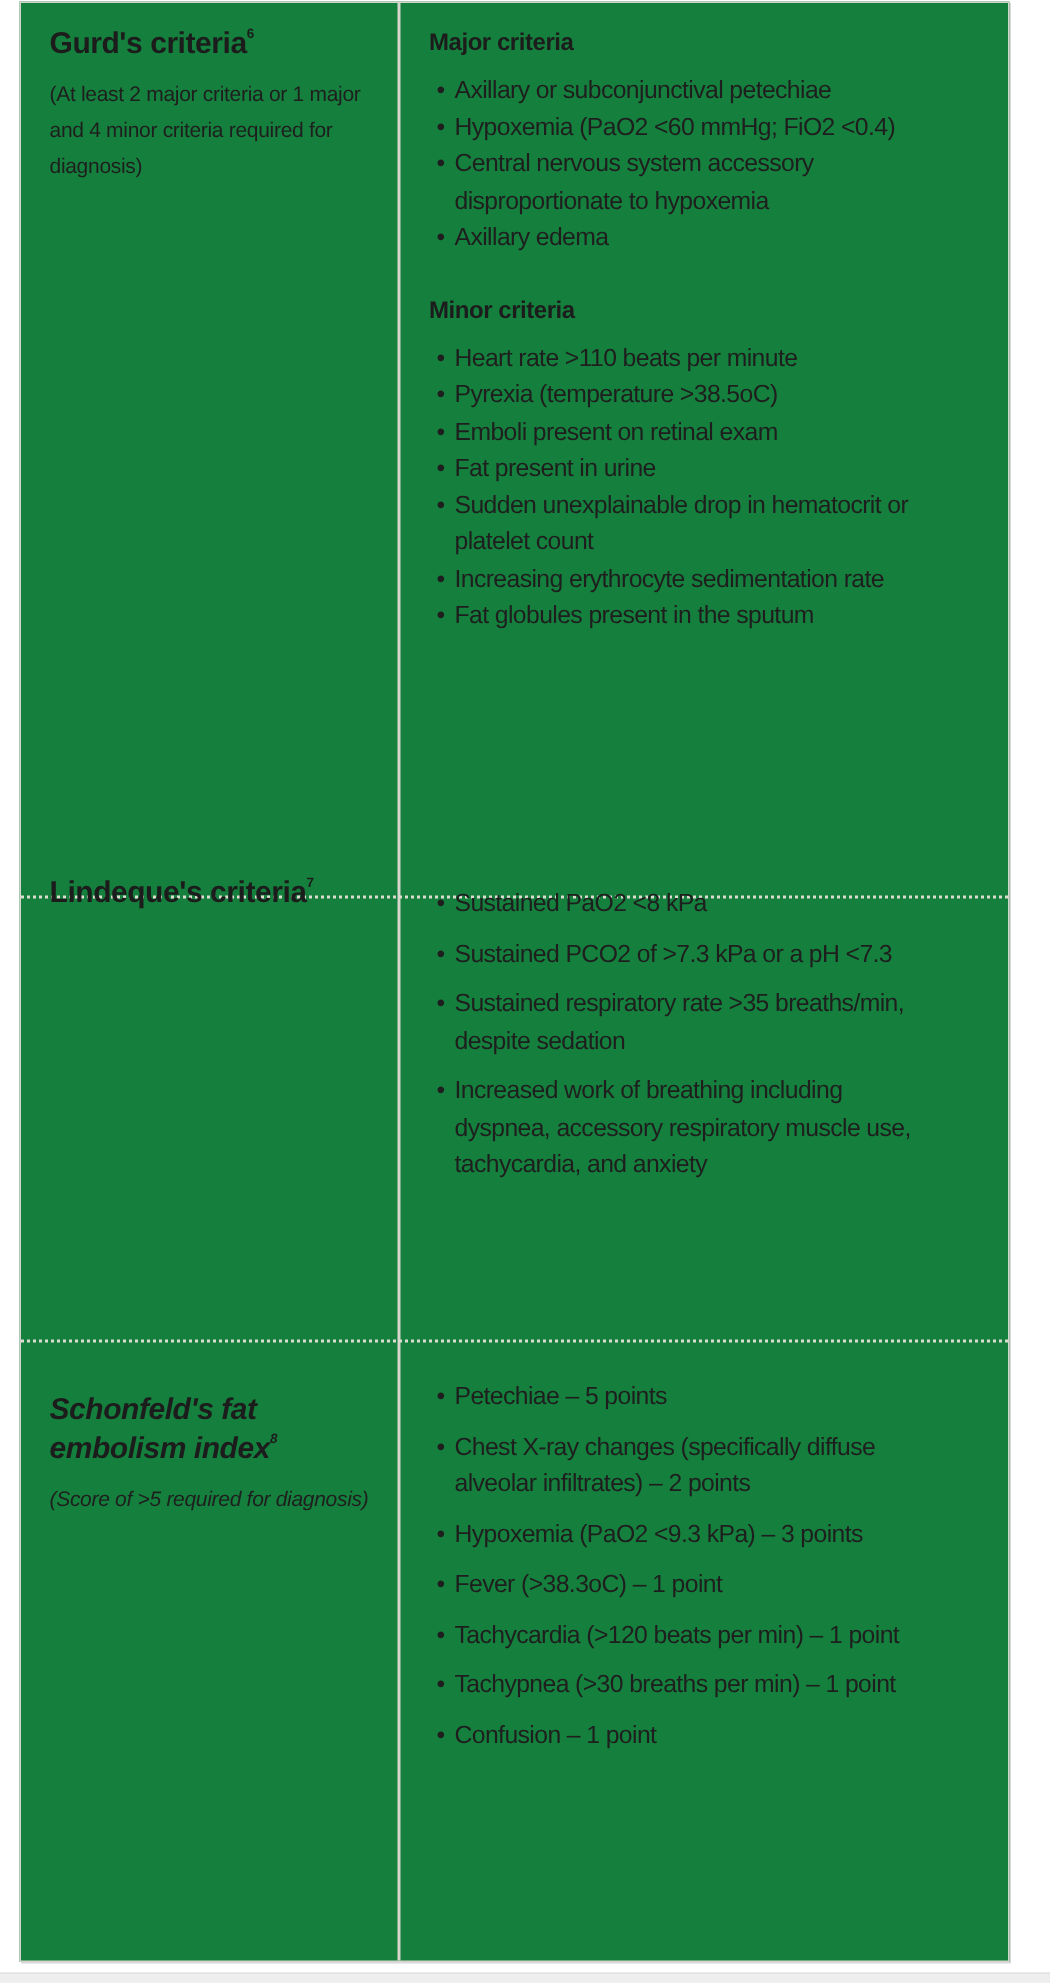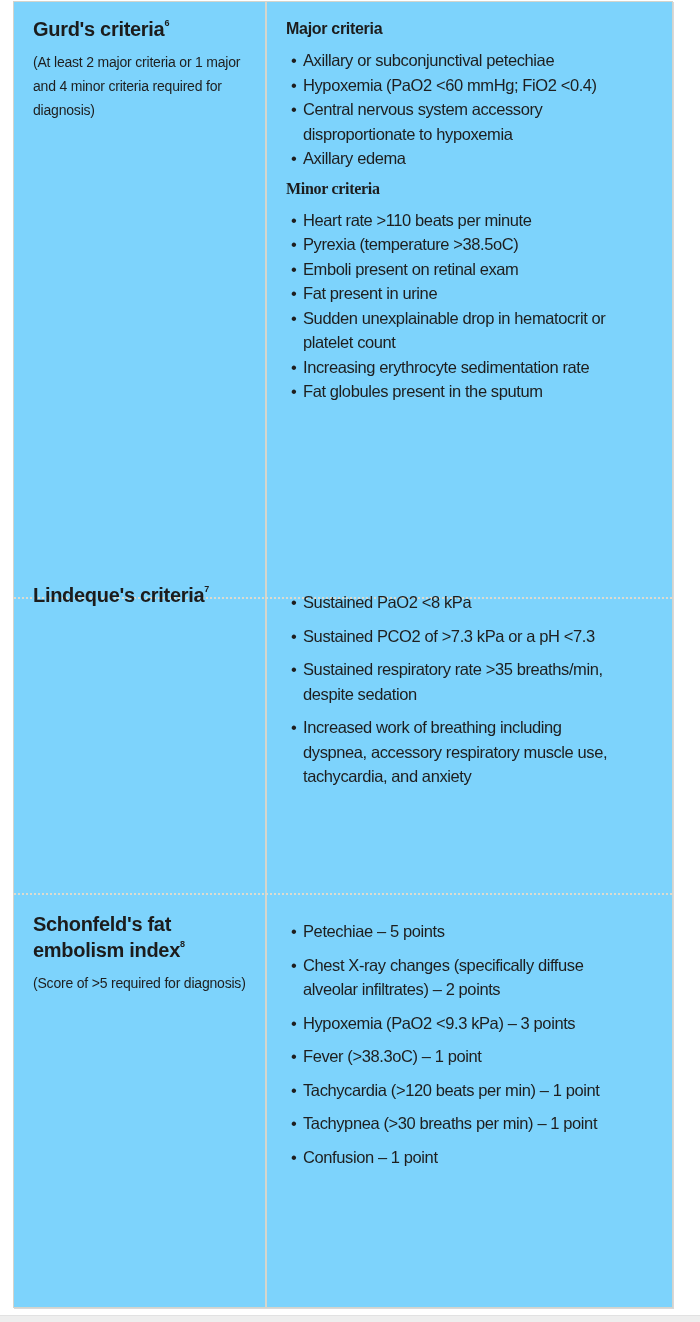"Gurd's criteria6" .table { background: #7dd3fc -> #15803d }
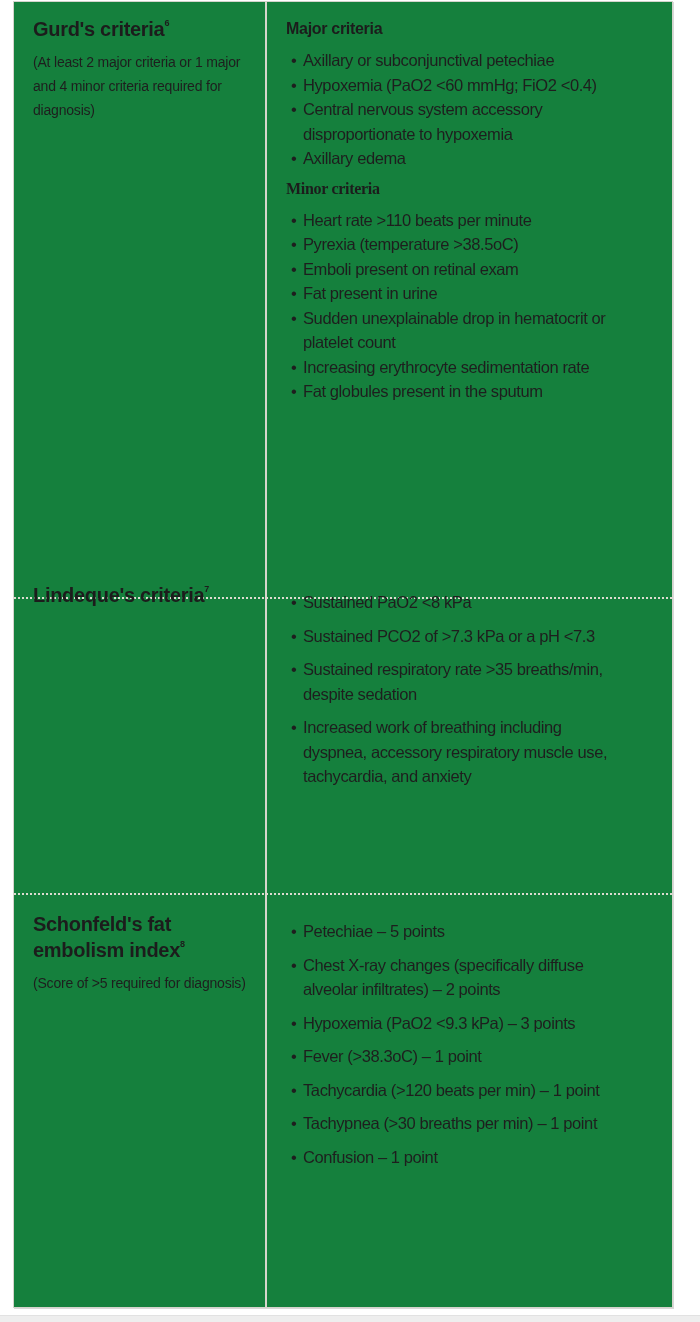"Minor criteria" div.sub-heading { font-family: Liberation Serif, serif -> none; margin-top: 5px -> 24px }
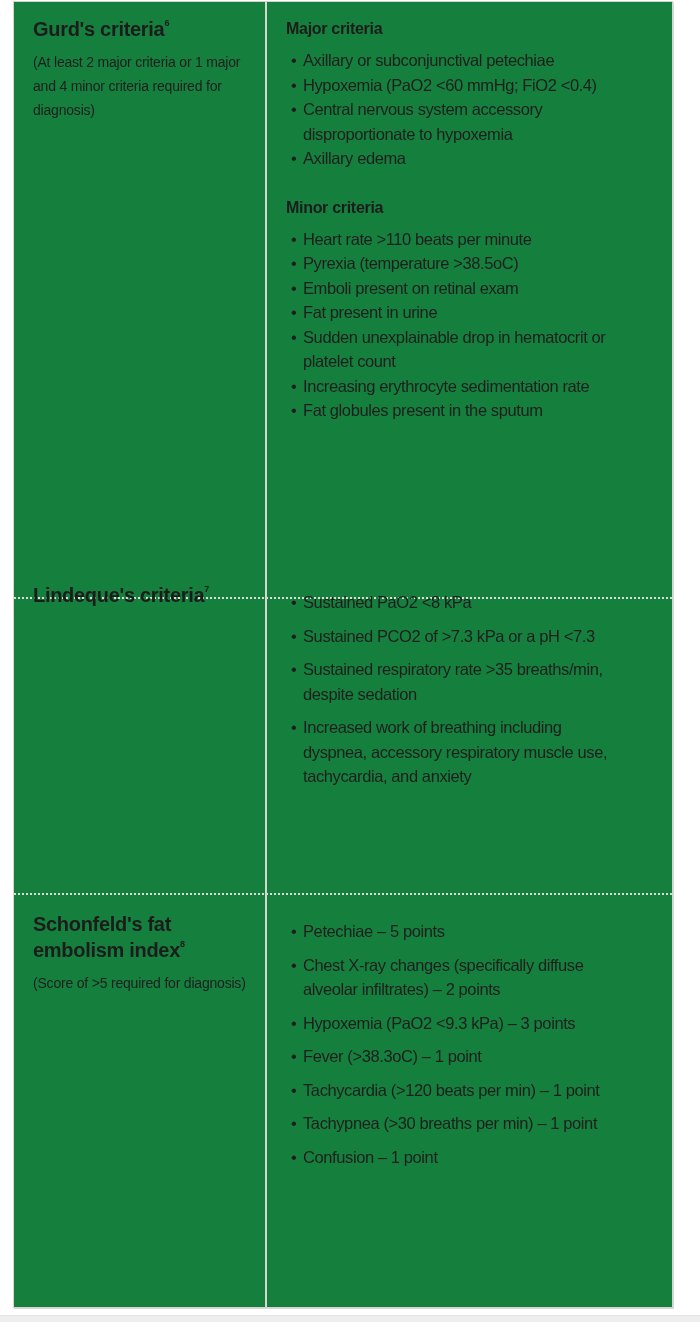"Schonfeld's fat embolism index8" div.left-cell { font-style: none -> italic; top: 16px -> 32px }
